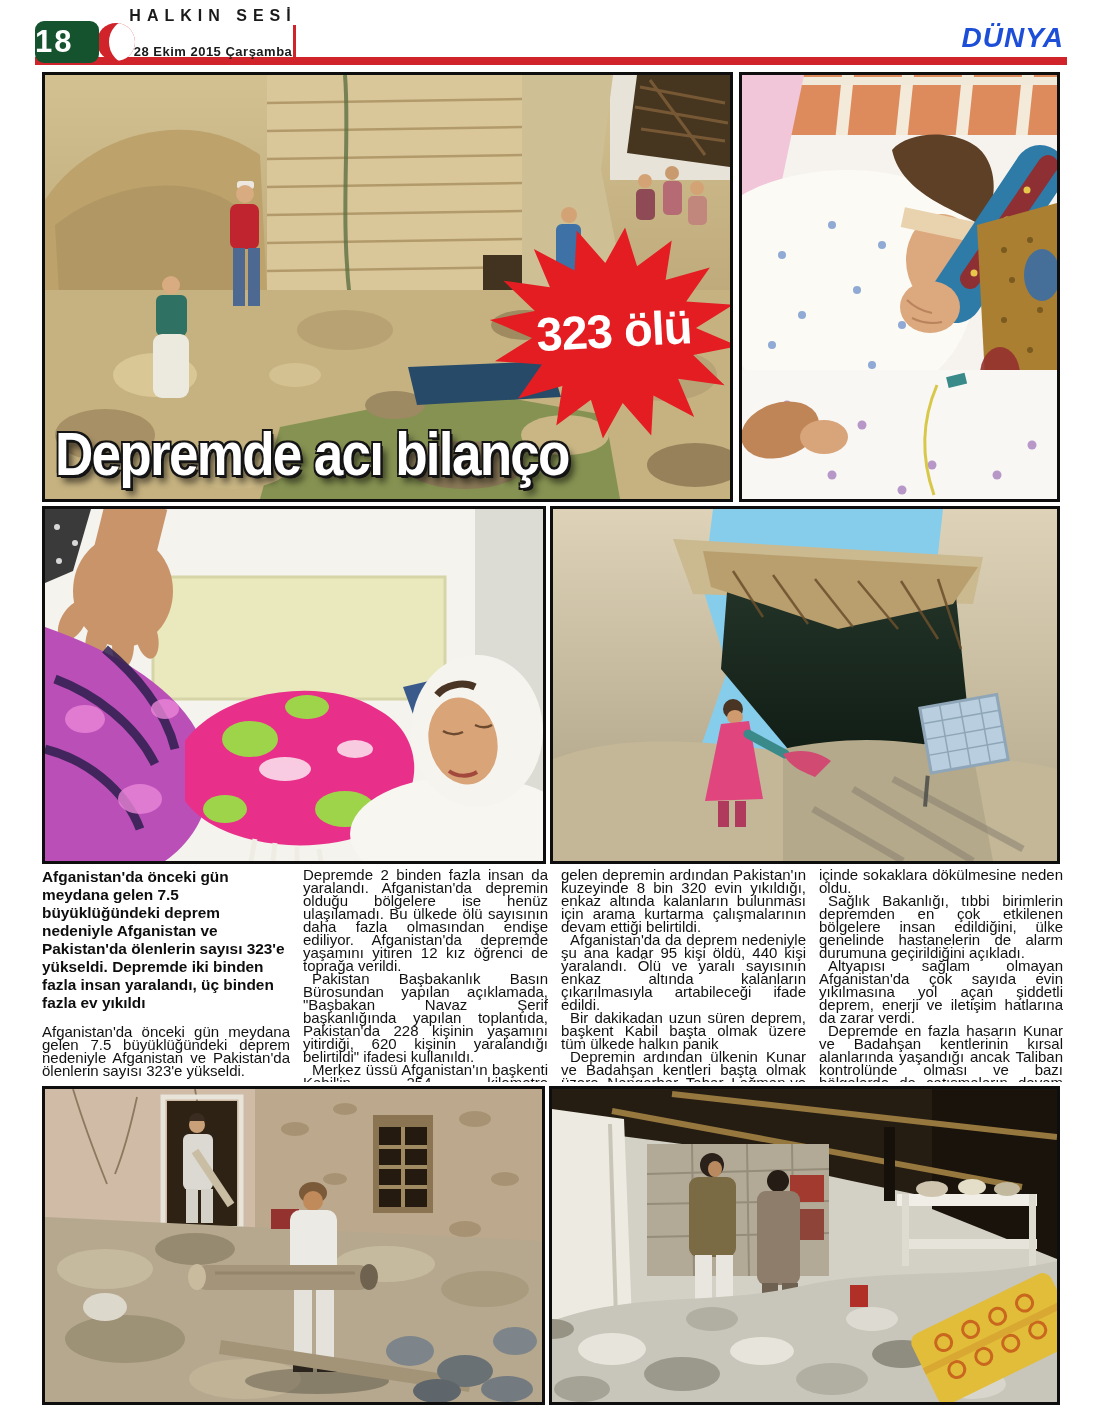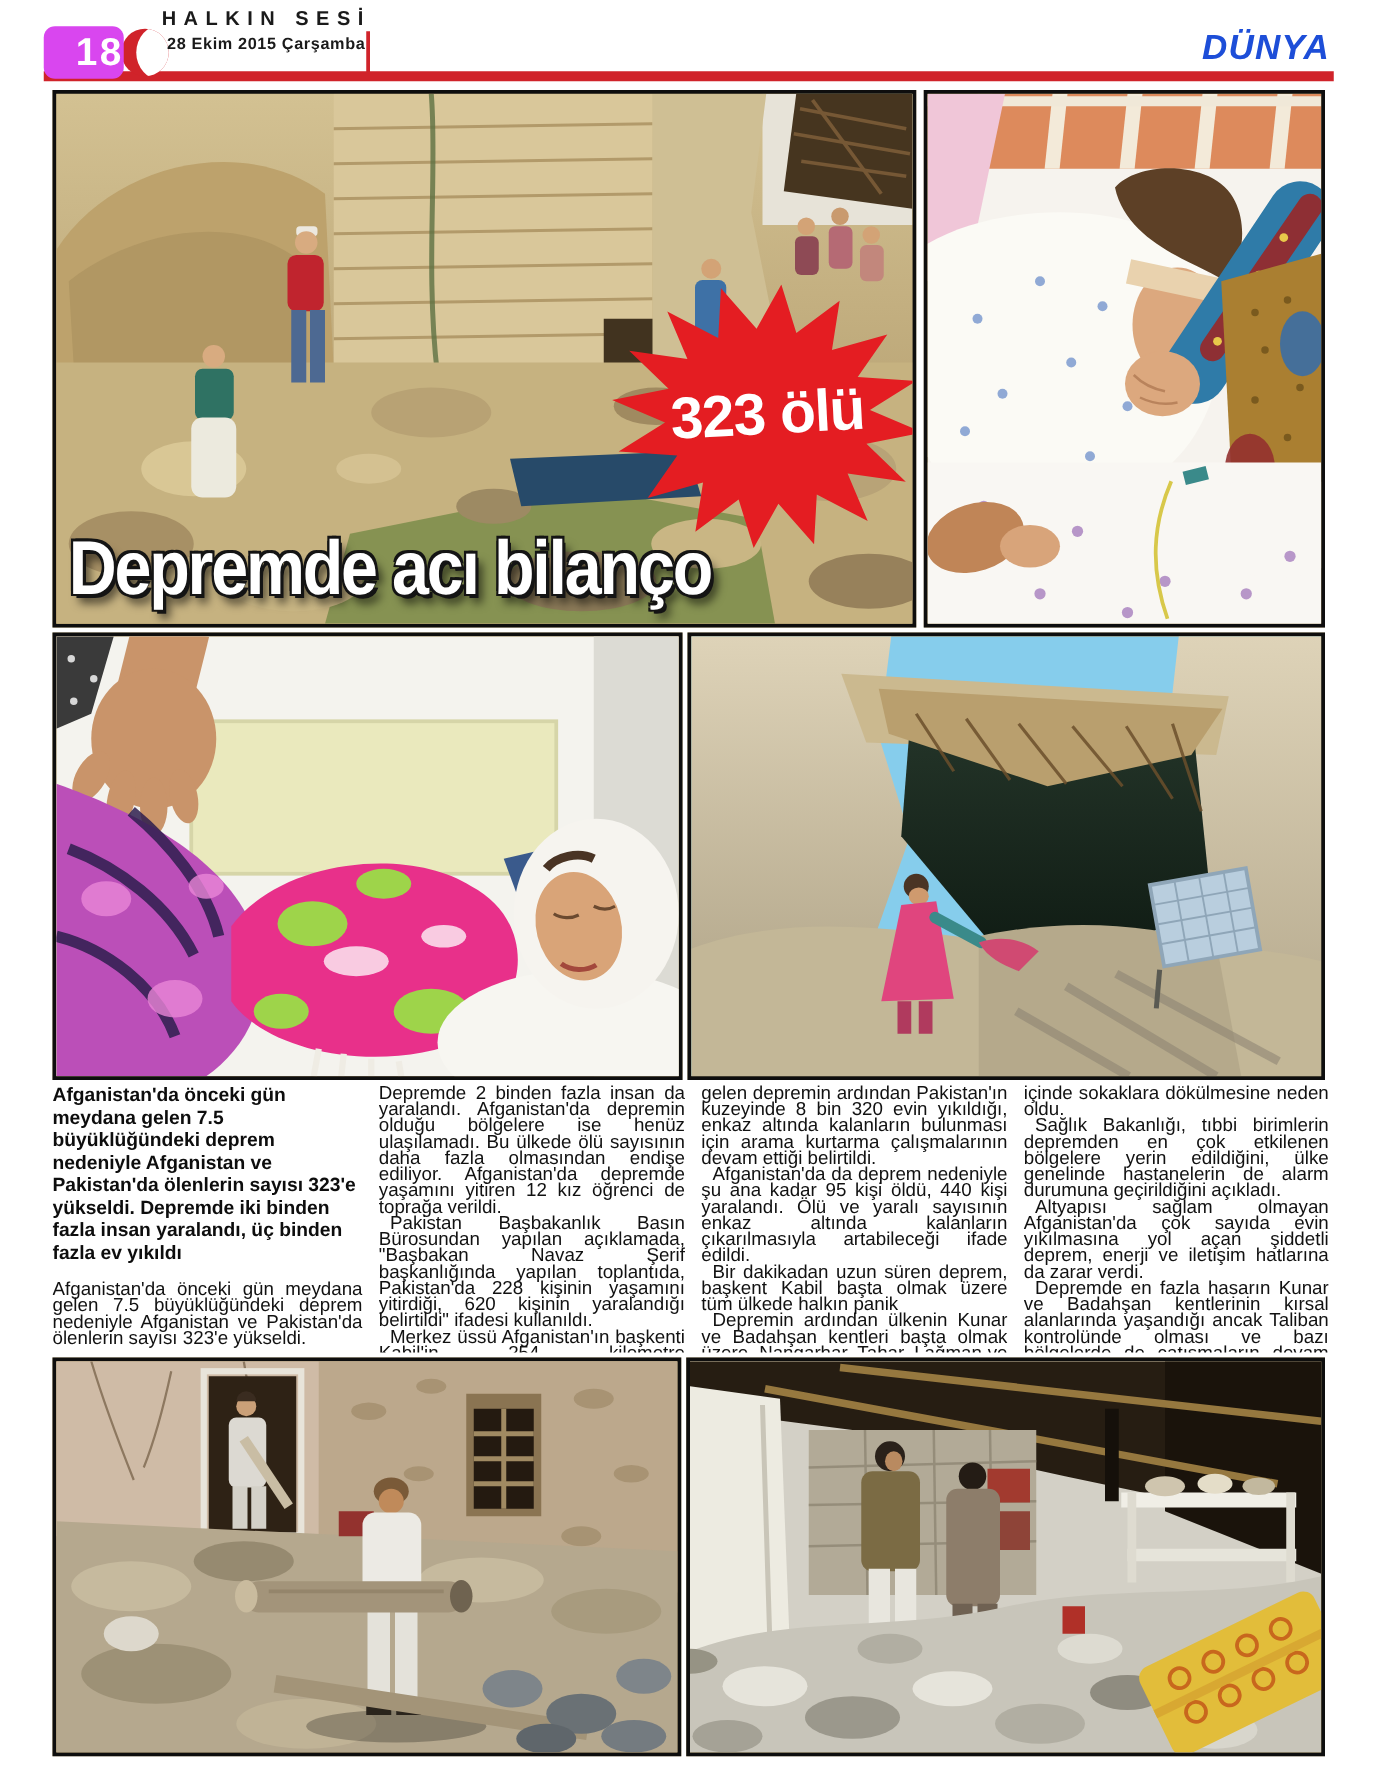"18" .pagenum-box { background: #d946ef -> #14532d; text-align: right -> left }
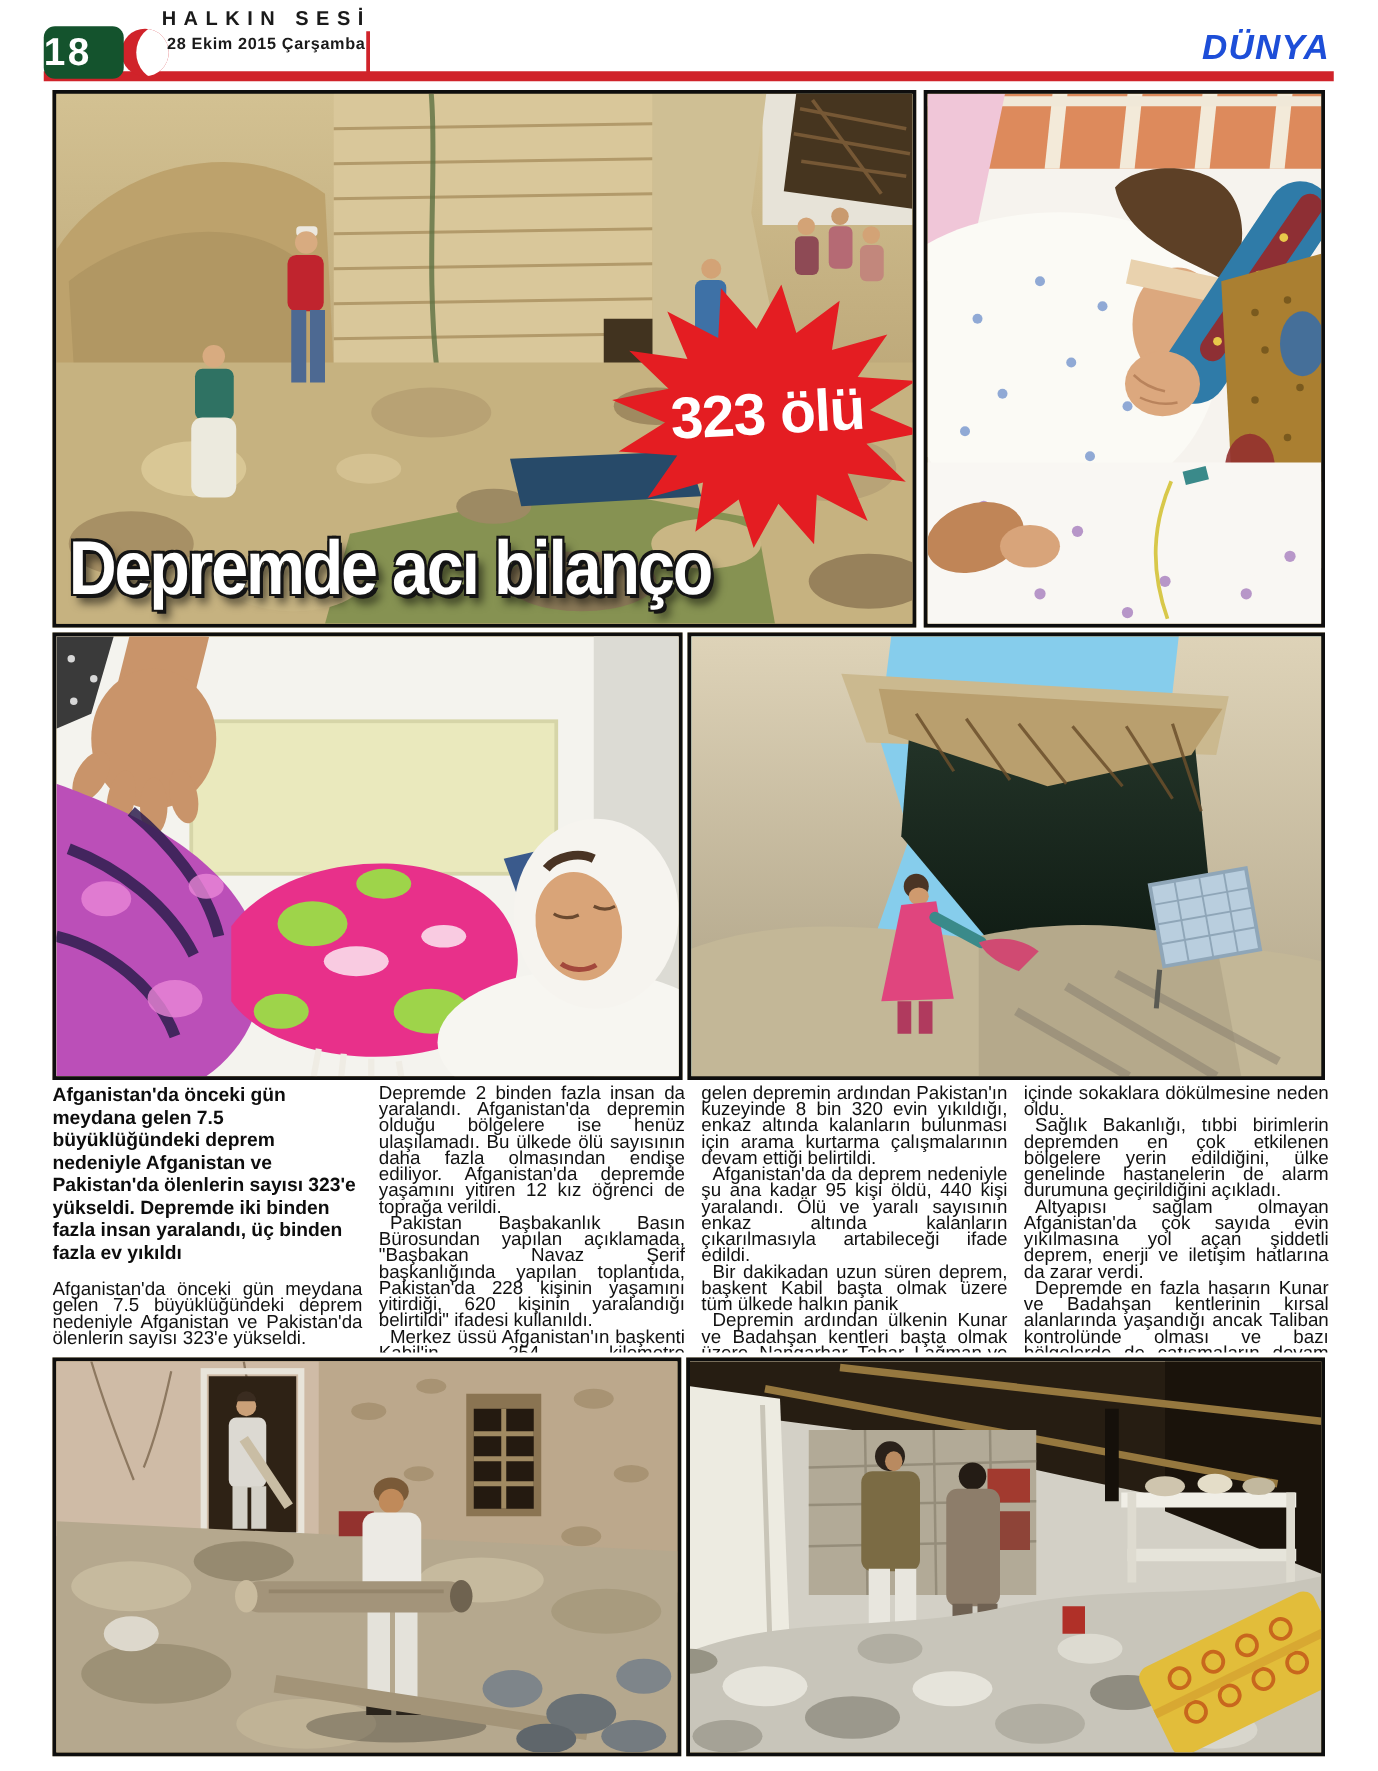"28 Ekim 2015 Çarşamba" .masthead .date { margin-top: 2px -> 19px }
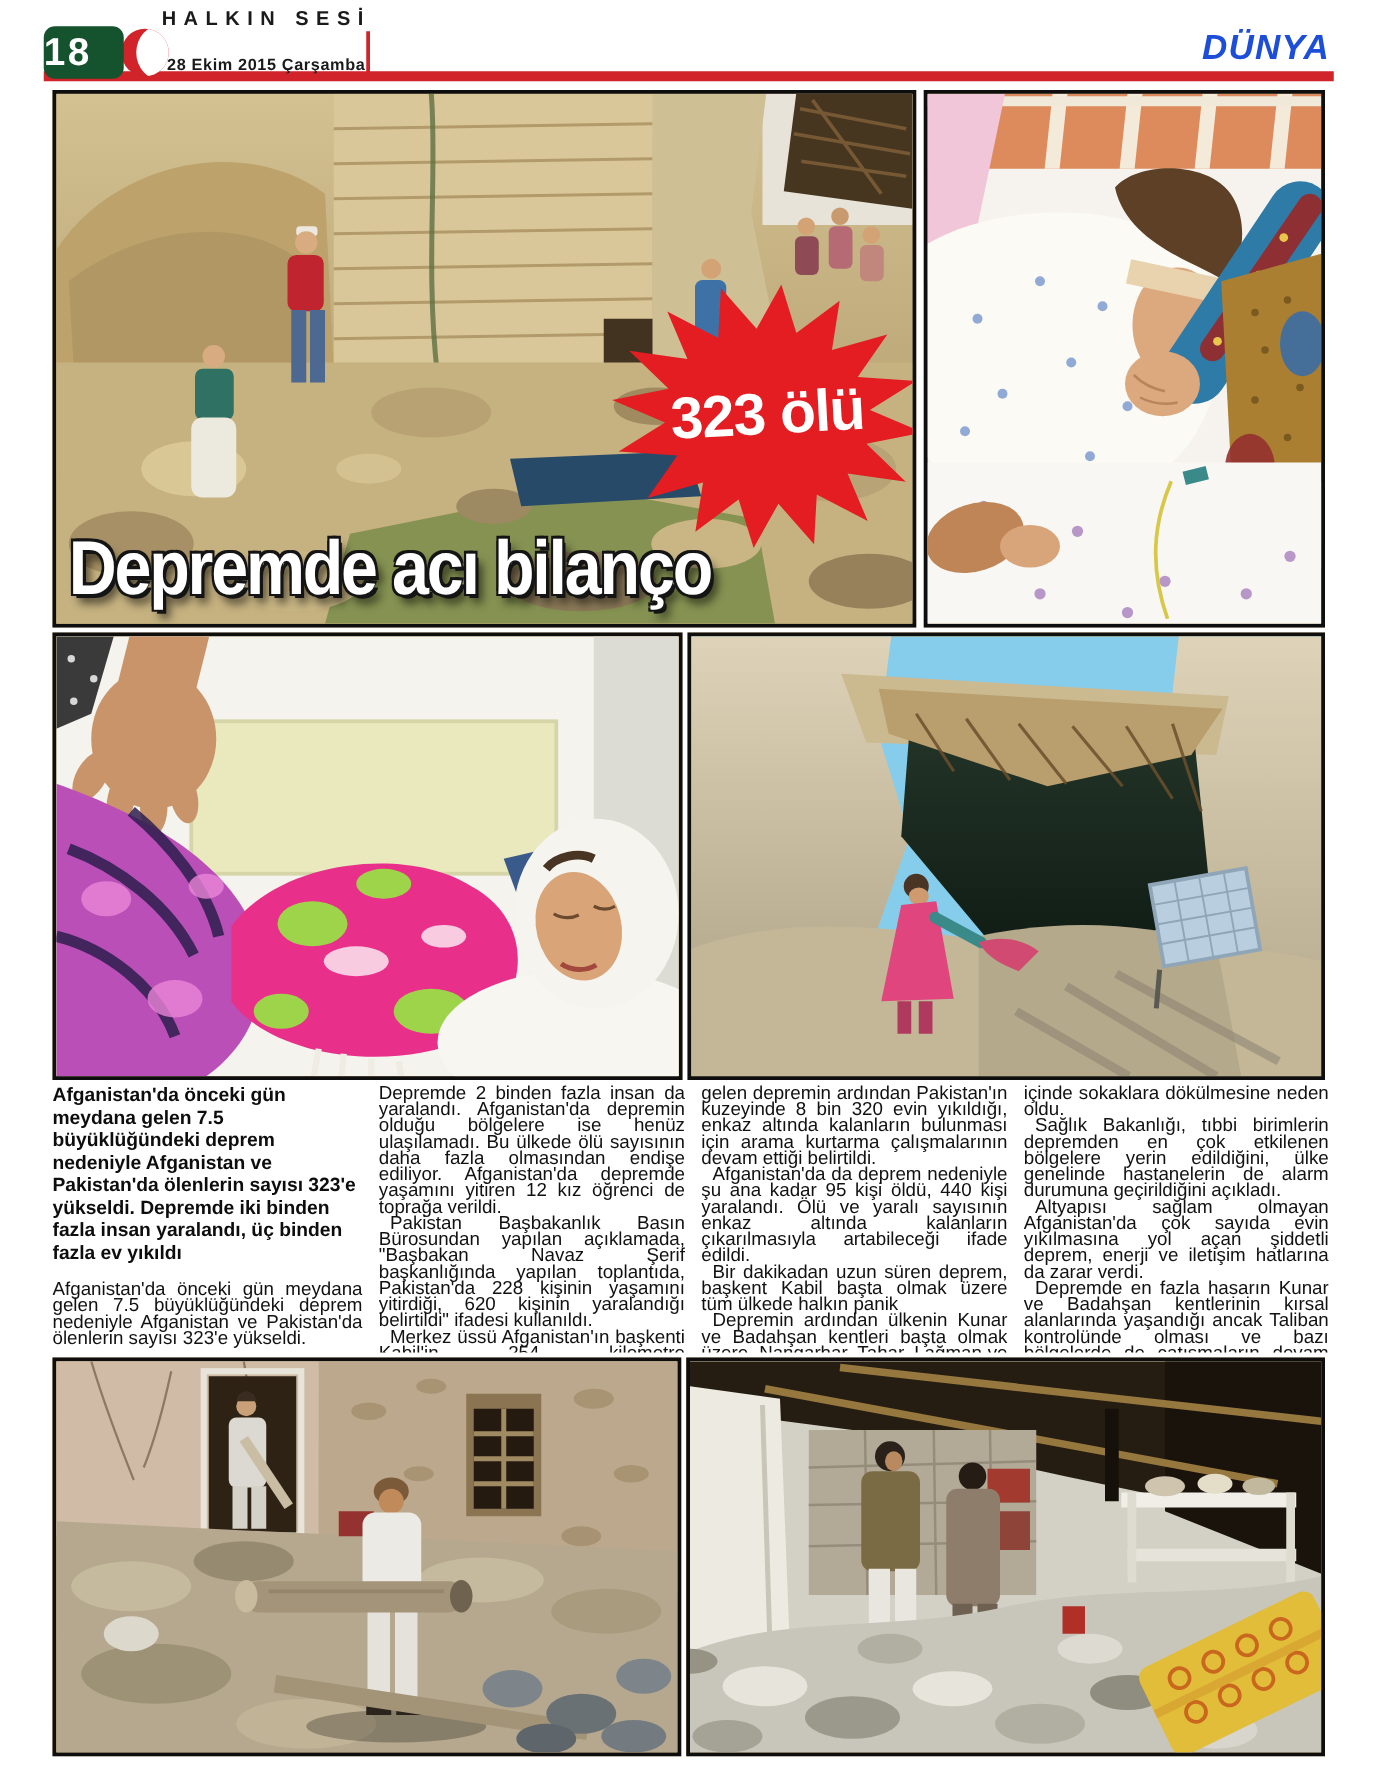"Sağlık Bakanlığı, tıbbi birimlerin" p.body { text: yerin -> insan }
